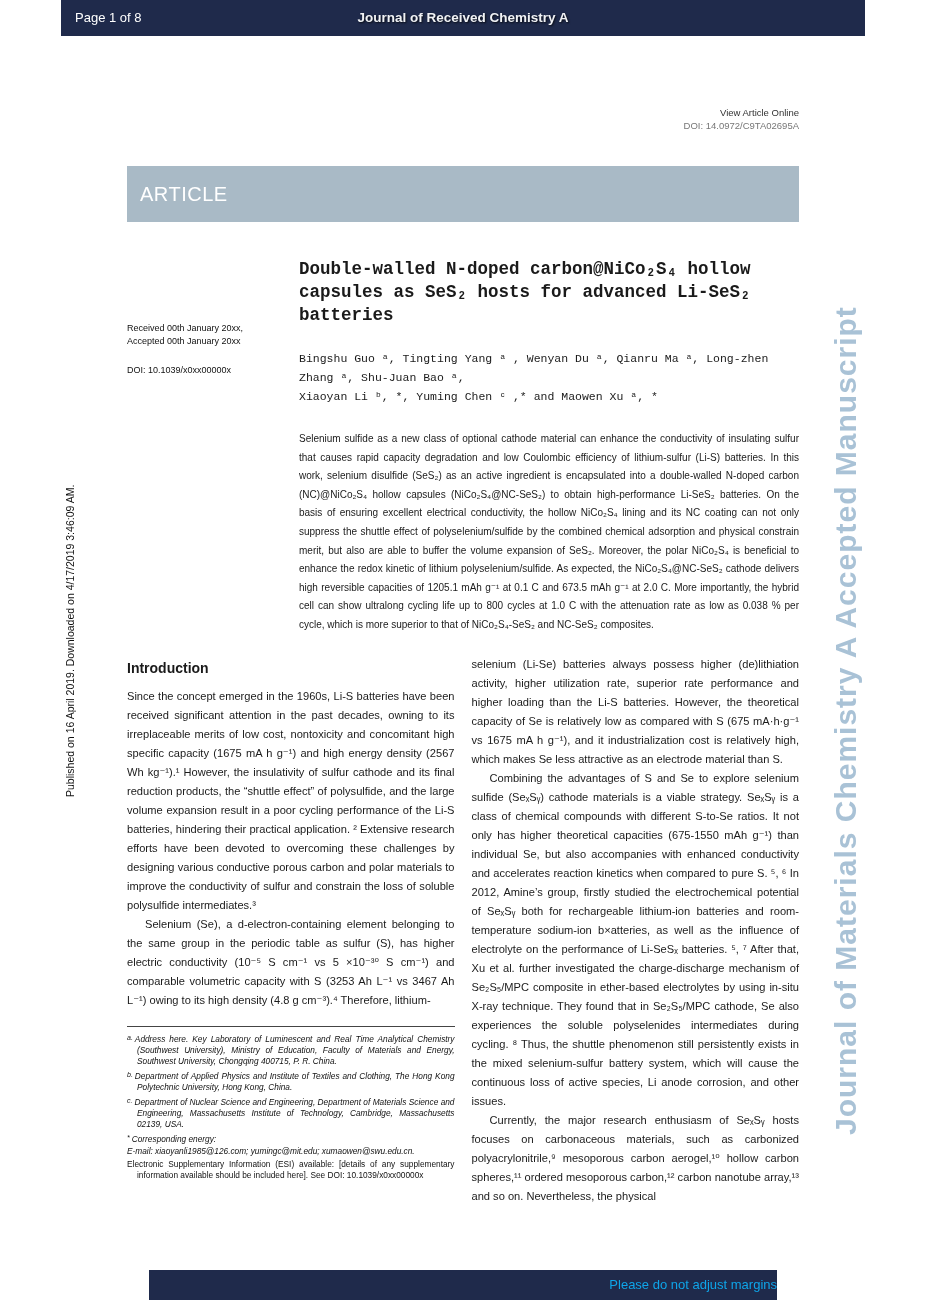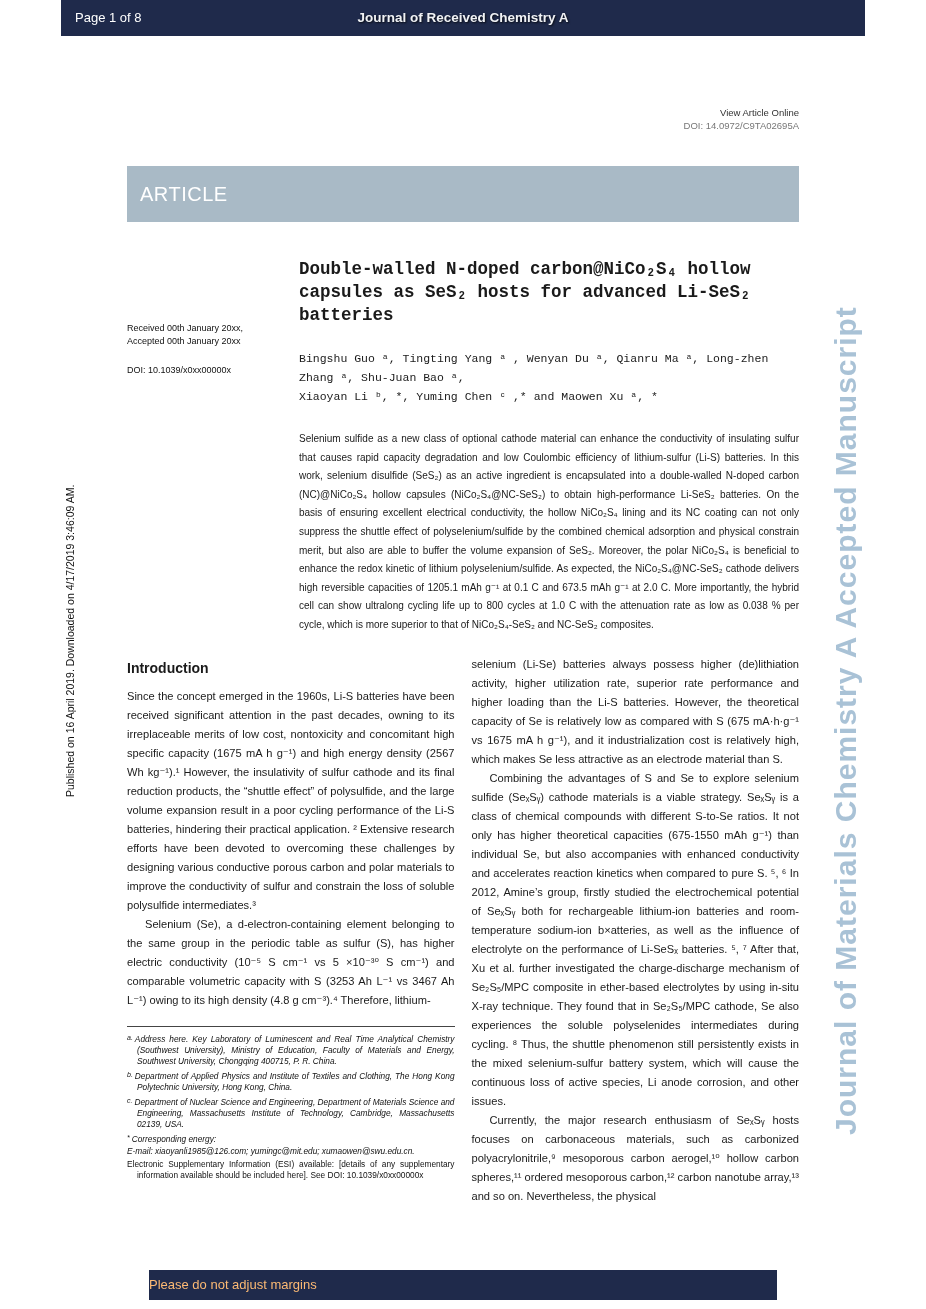"Please do not adjust margins" .bottom-bar { color: #fdba74 -> #0ea5e9; text-align: left -> right }
